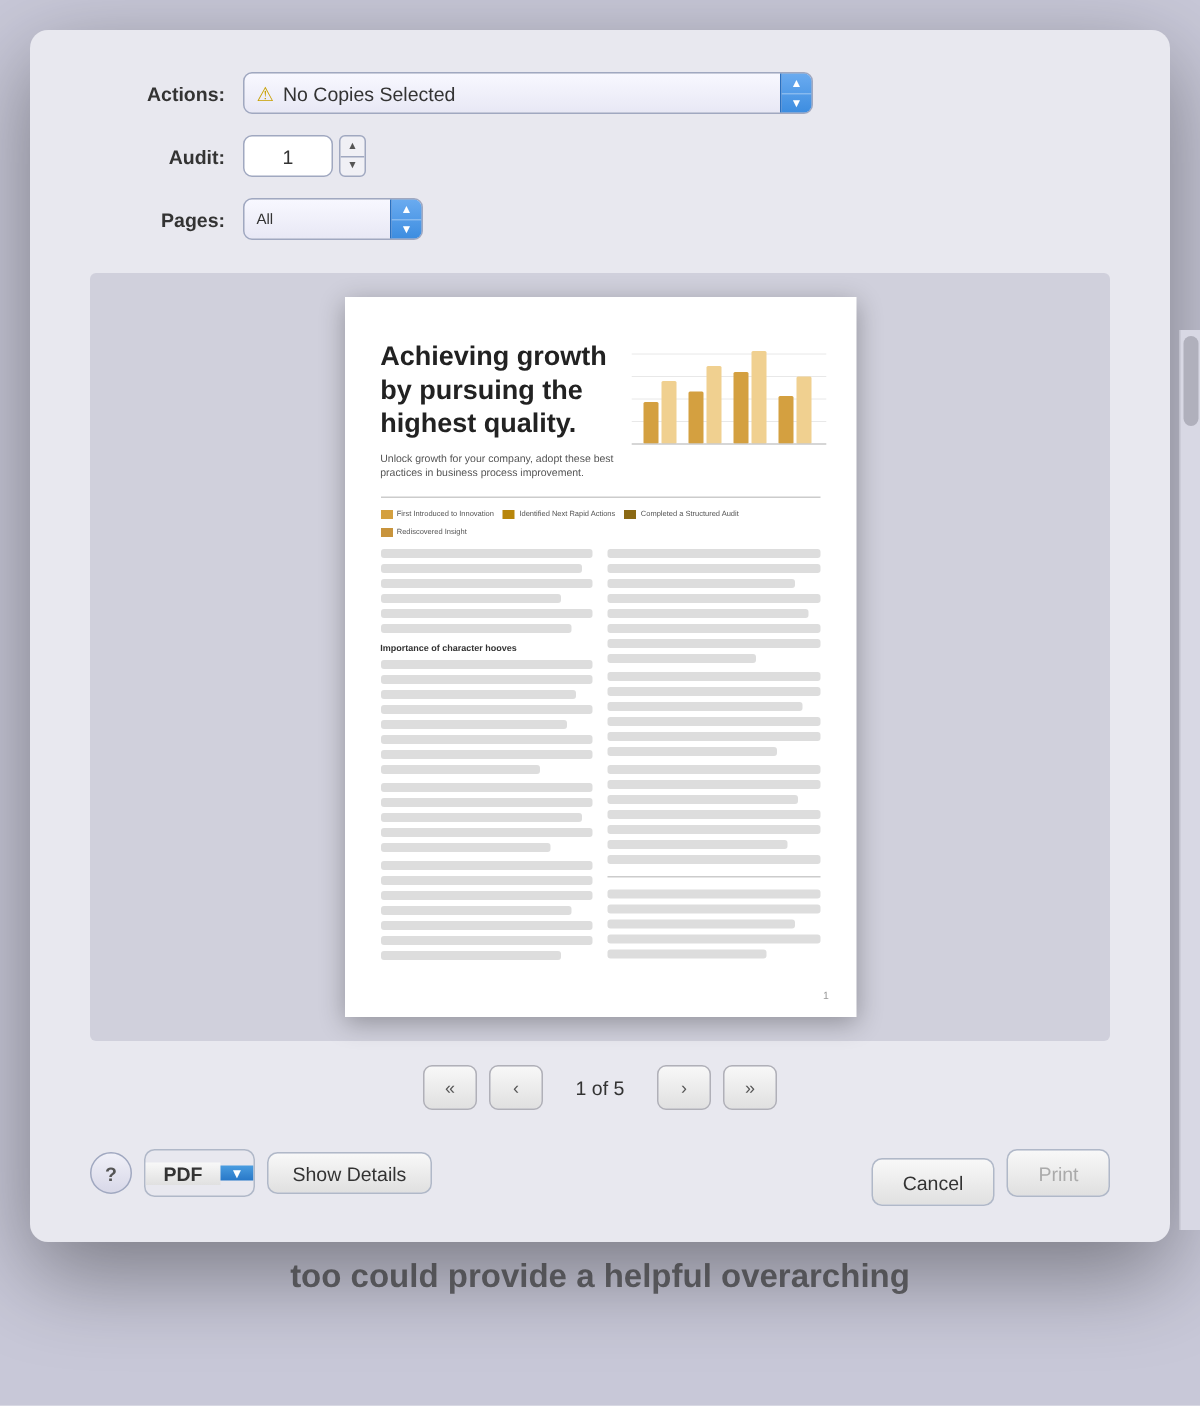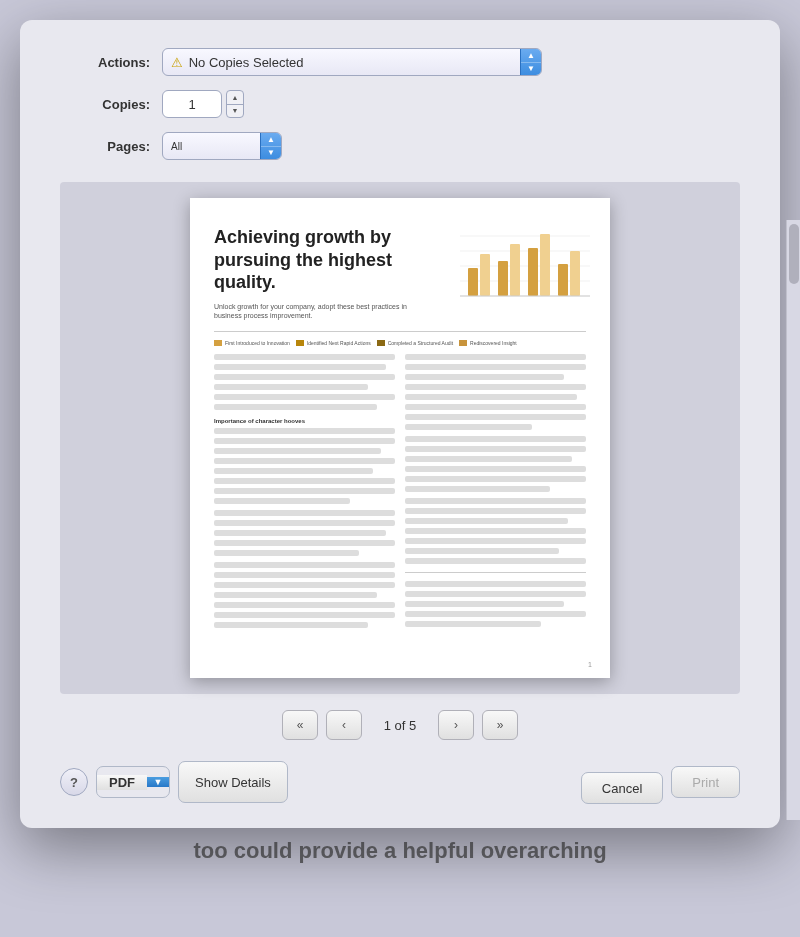"Copies:" span.form-label { text: Copies -> Audit }
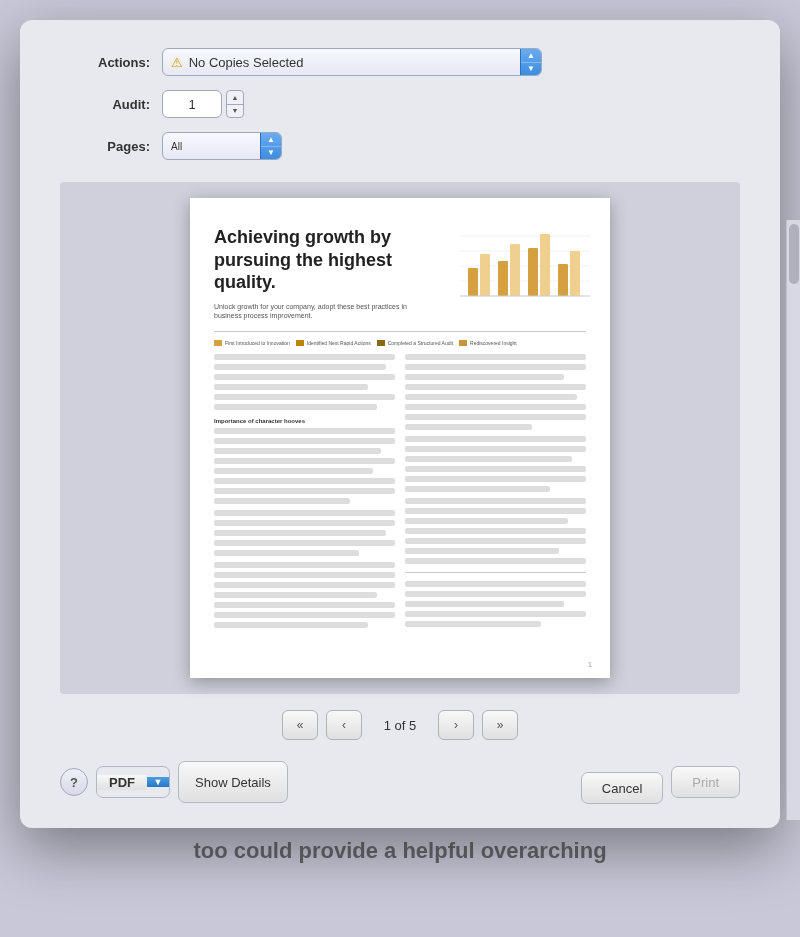"Achieving growth by pursuing the" .page-preview { width: 420px -> 341px }
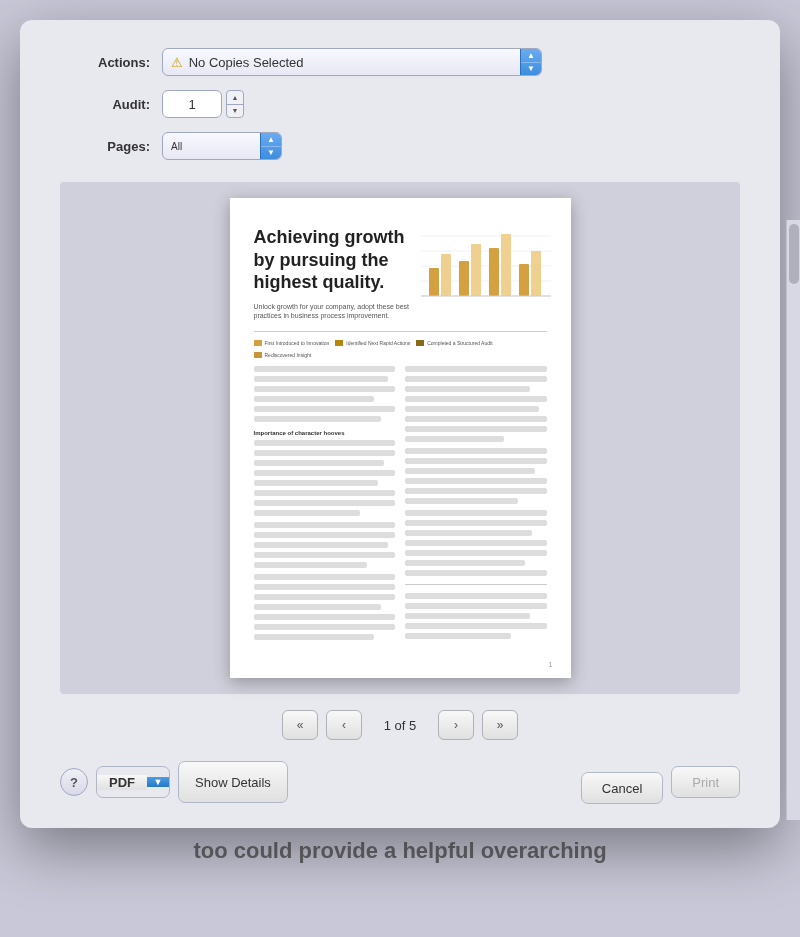"Show Details" .show-details-btn { height: 42px -> 28px }
